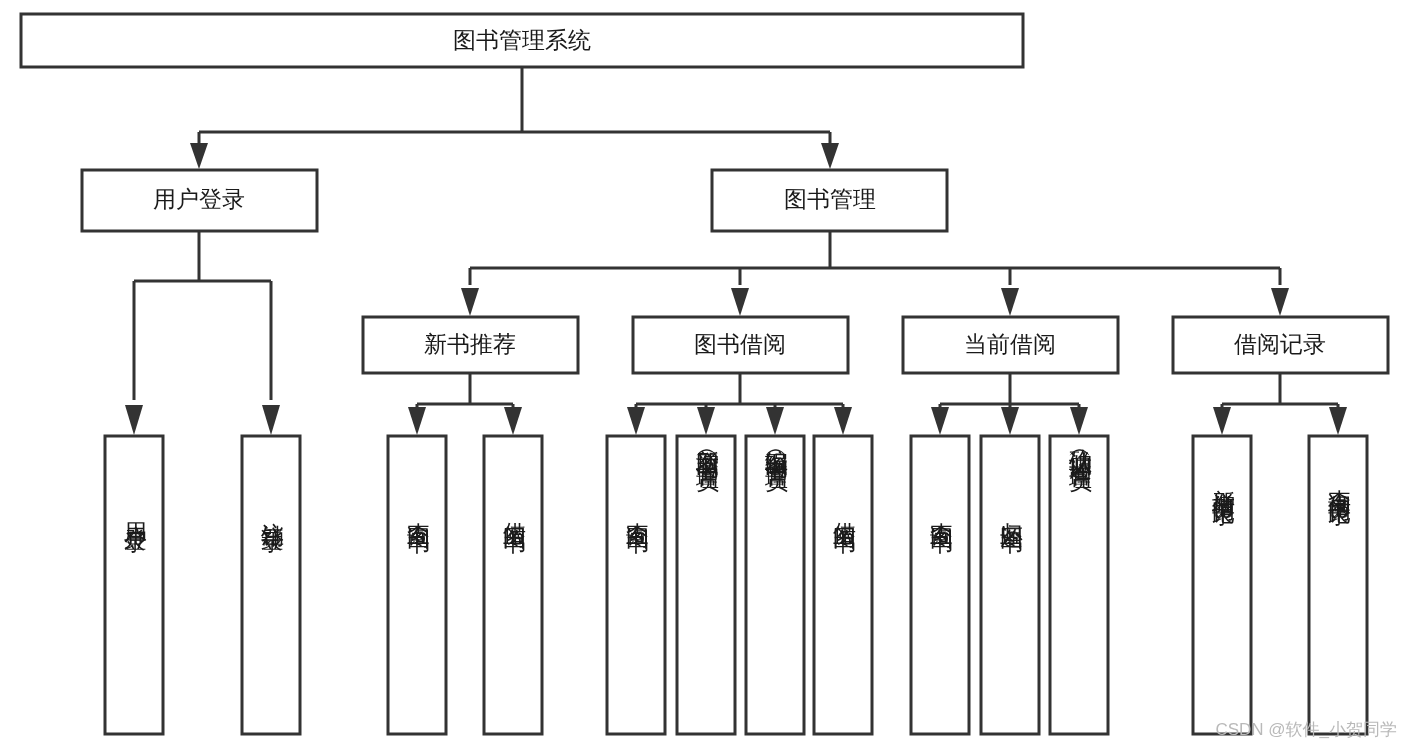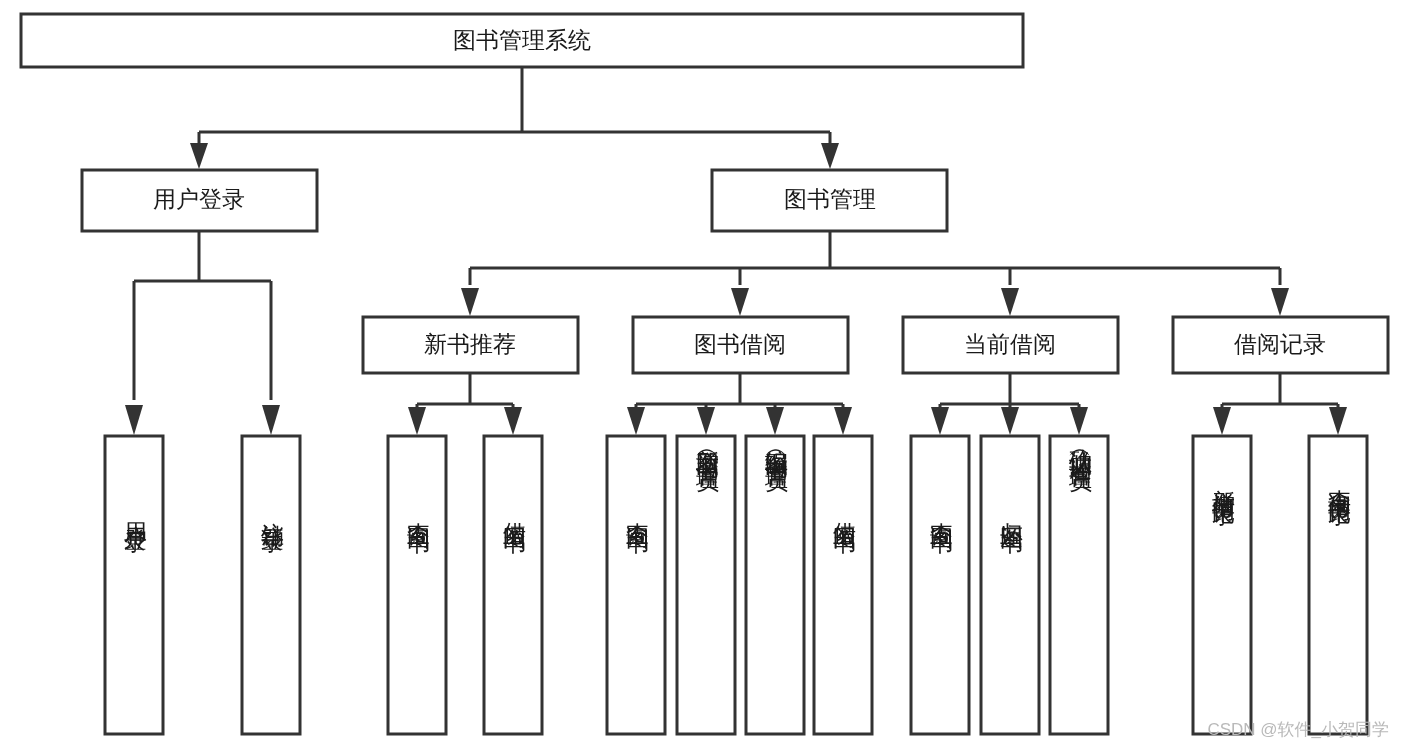"CSDN @软件_小贺同学" .watermark { right: 16px -> 8px }
